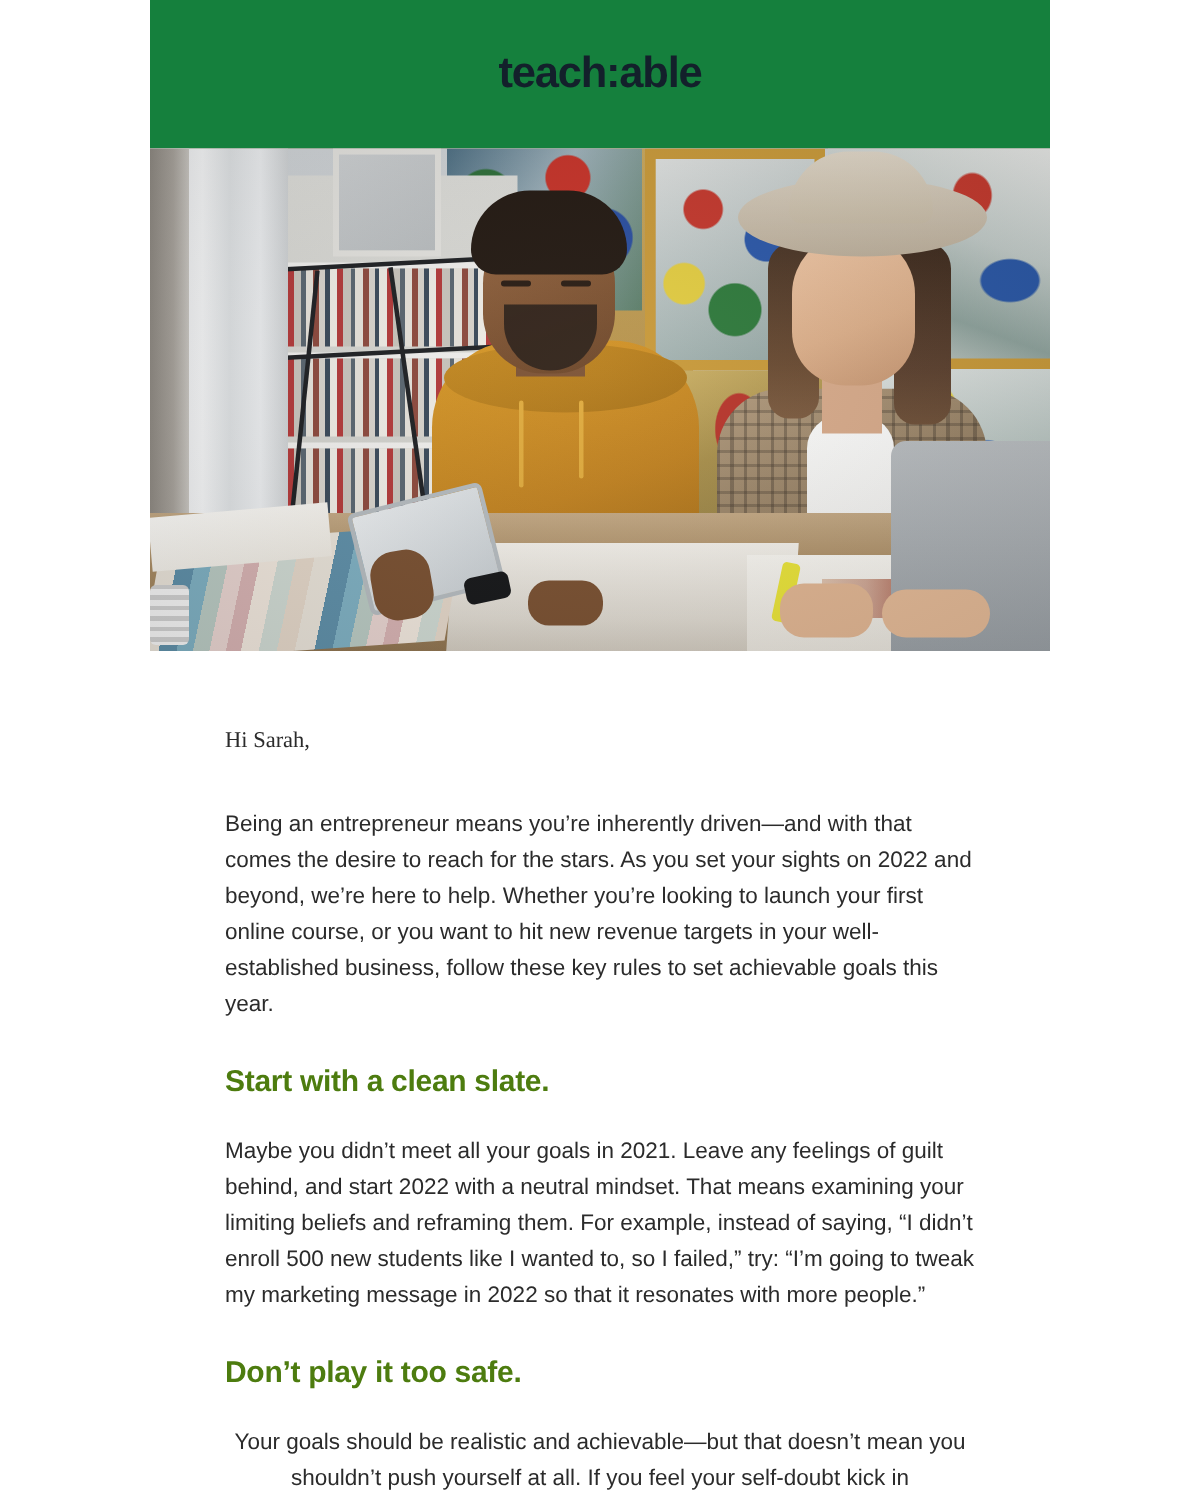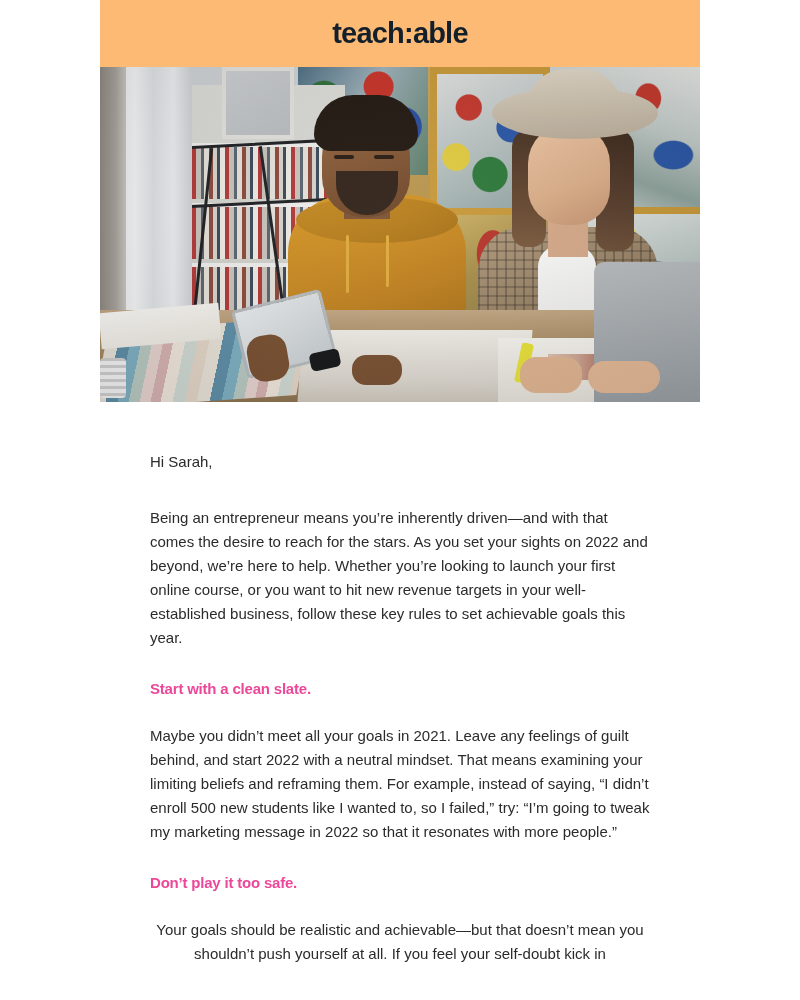"teach:able" .brand-header { background: #fdba74 -> #15803d; height: 67px -> 99px }
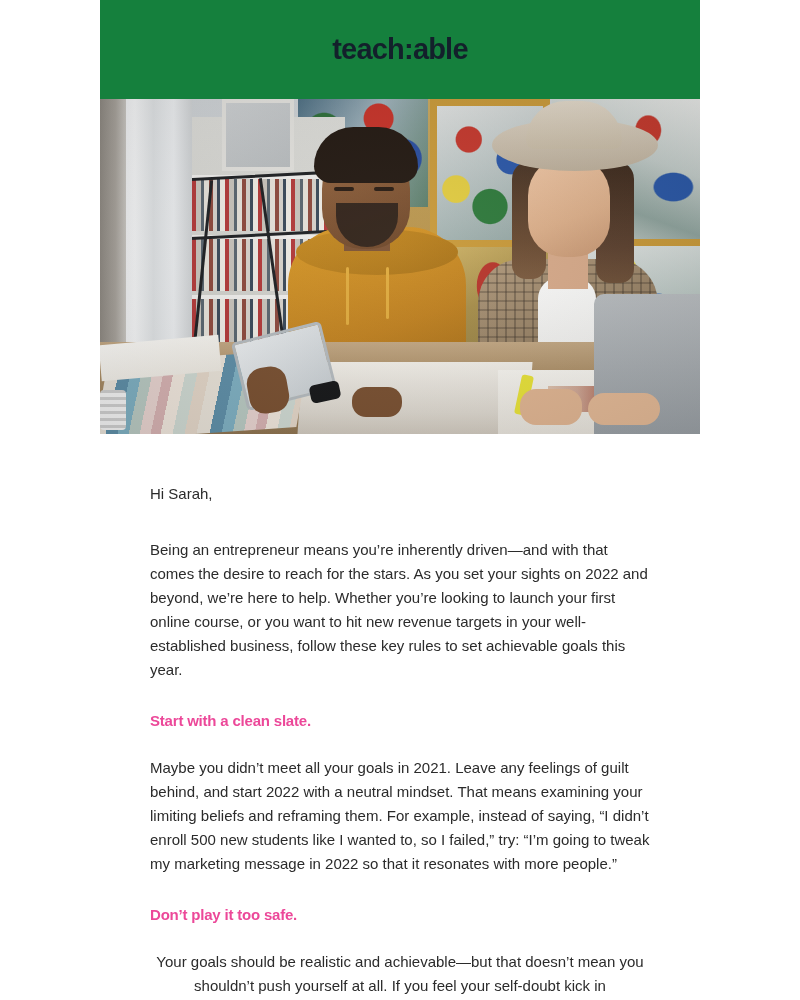"Hi Sarah," .copy-greeting { font-family: none -> Liberation Serif, serif }
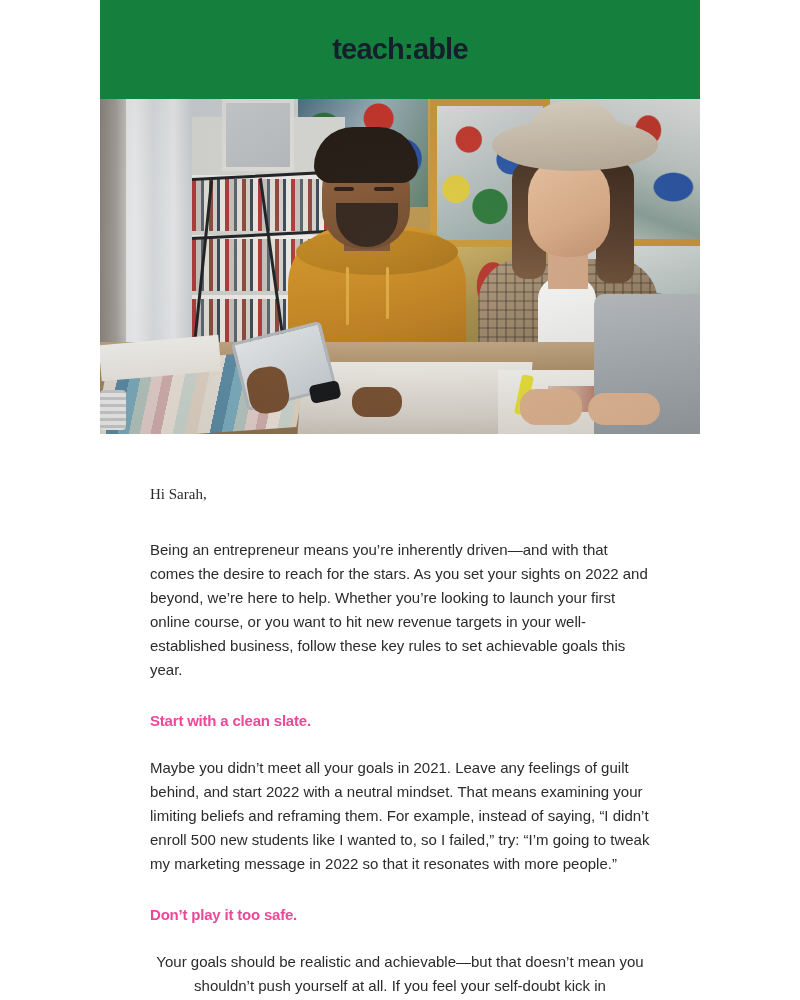"Start with a clean slate." .copy-heading { color: #ec4899 -> #4d7c0f; font-size: 15px -> 20px }
